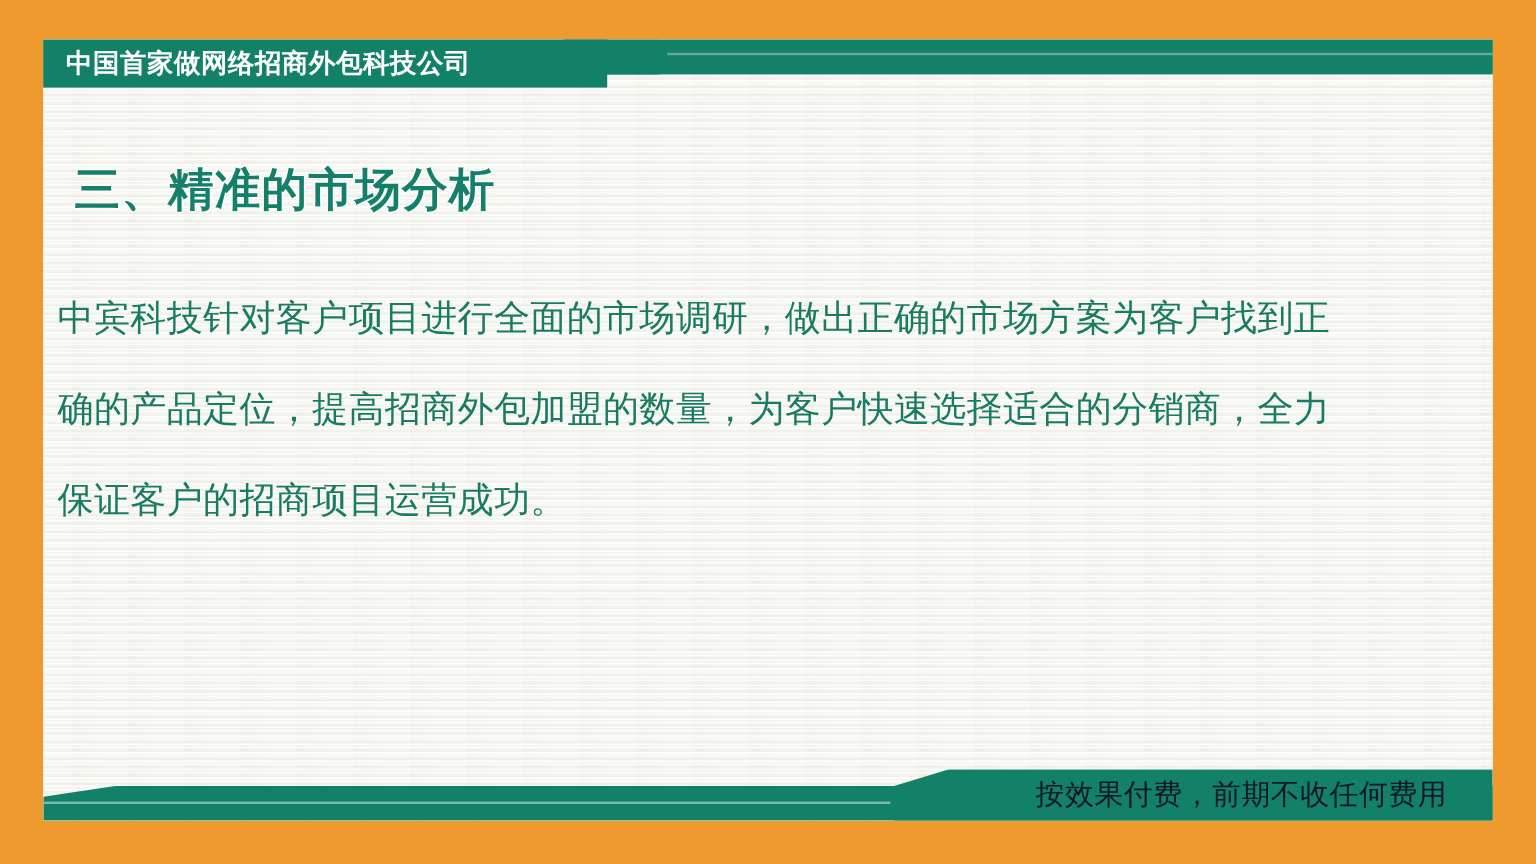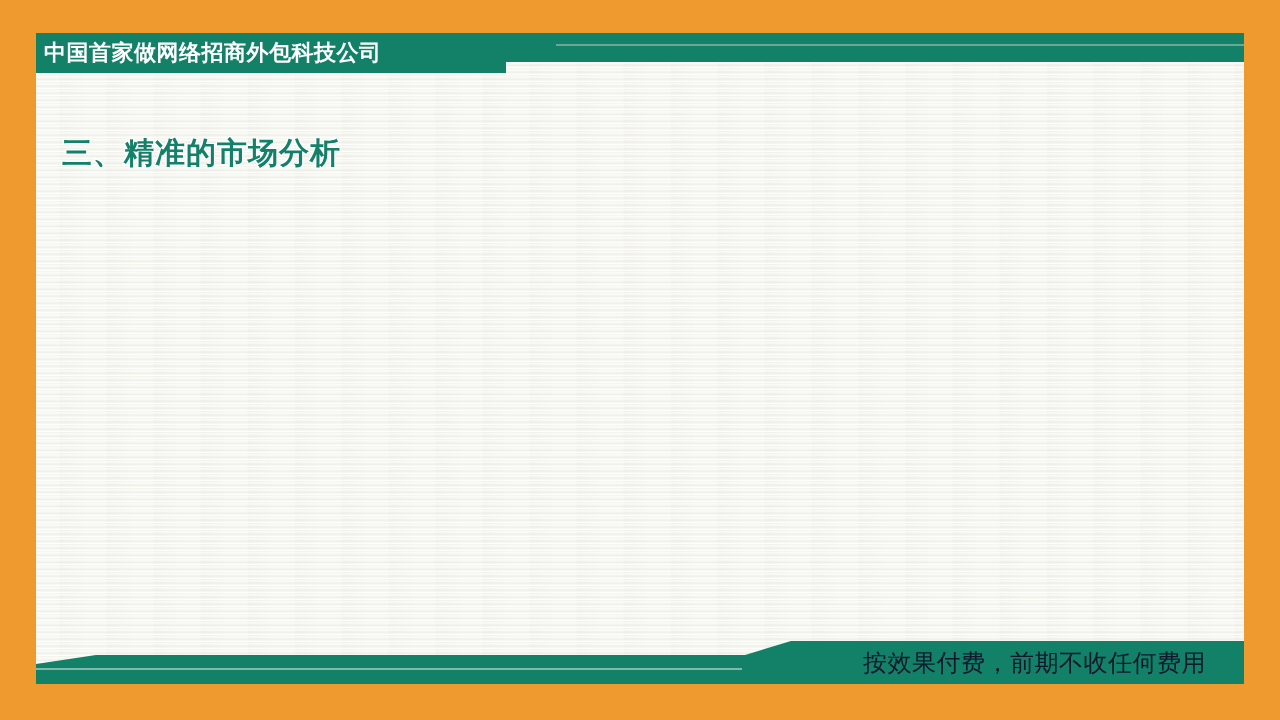"中国首家做网络招商外包科技公司" .header-title { left: 44px -> 55px }
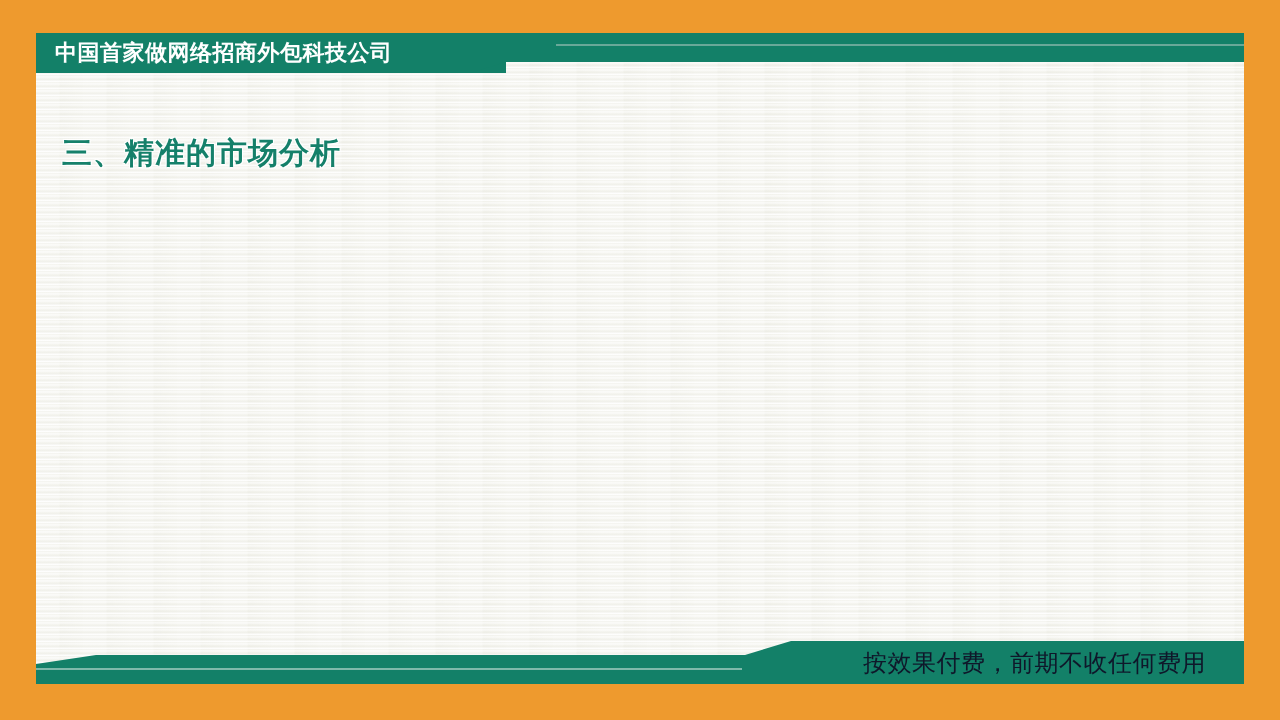"三、精准的市场分析" .section-heading { font-size: 30px -> 38px }
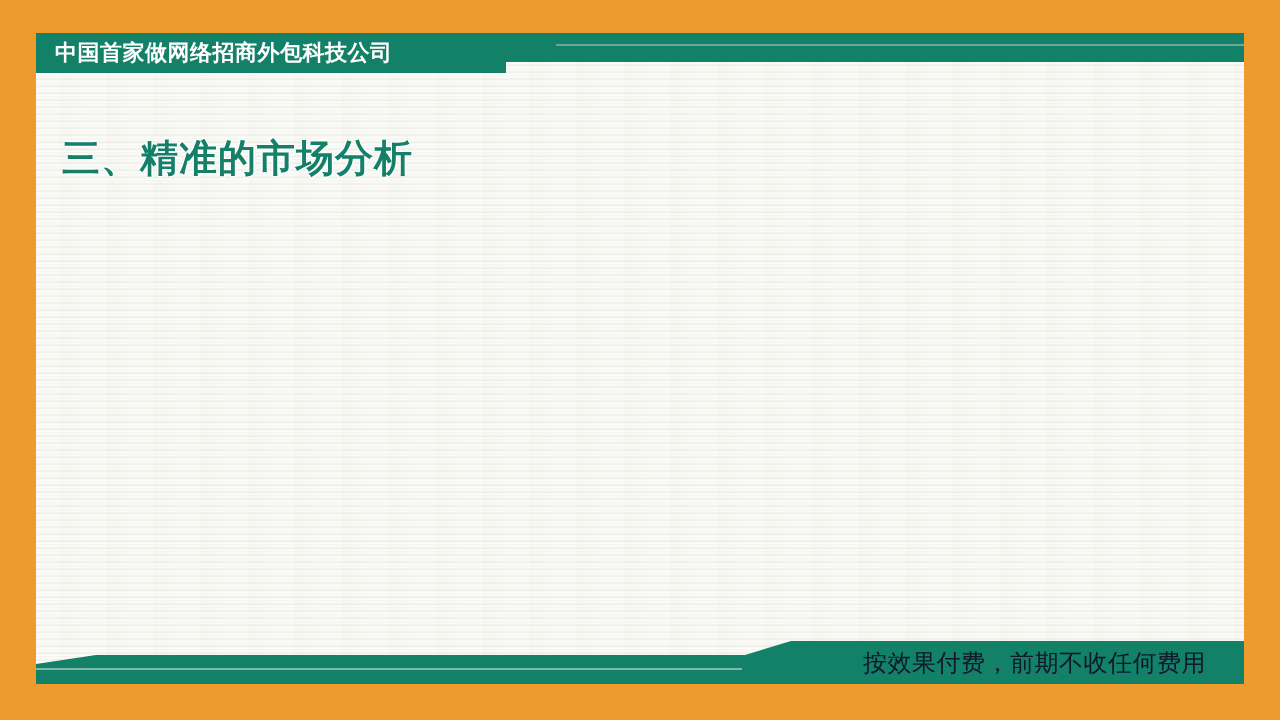"中宾科技针对客户项目进行全面的市场调研，做出正确的市场方案为客户找到正" div.body-text { html: none -> <div> <p>中宾科技针对客户项目进行全面的市场调研，做出正确的市场方案为客户找到正</p> <p>确的产品定位，提高招商外包加盟的数量，为客户快速选择适合的分销商，全力</p> <p>保证客户的招商项目运营成功。</p> </div> }
